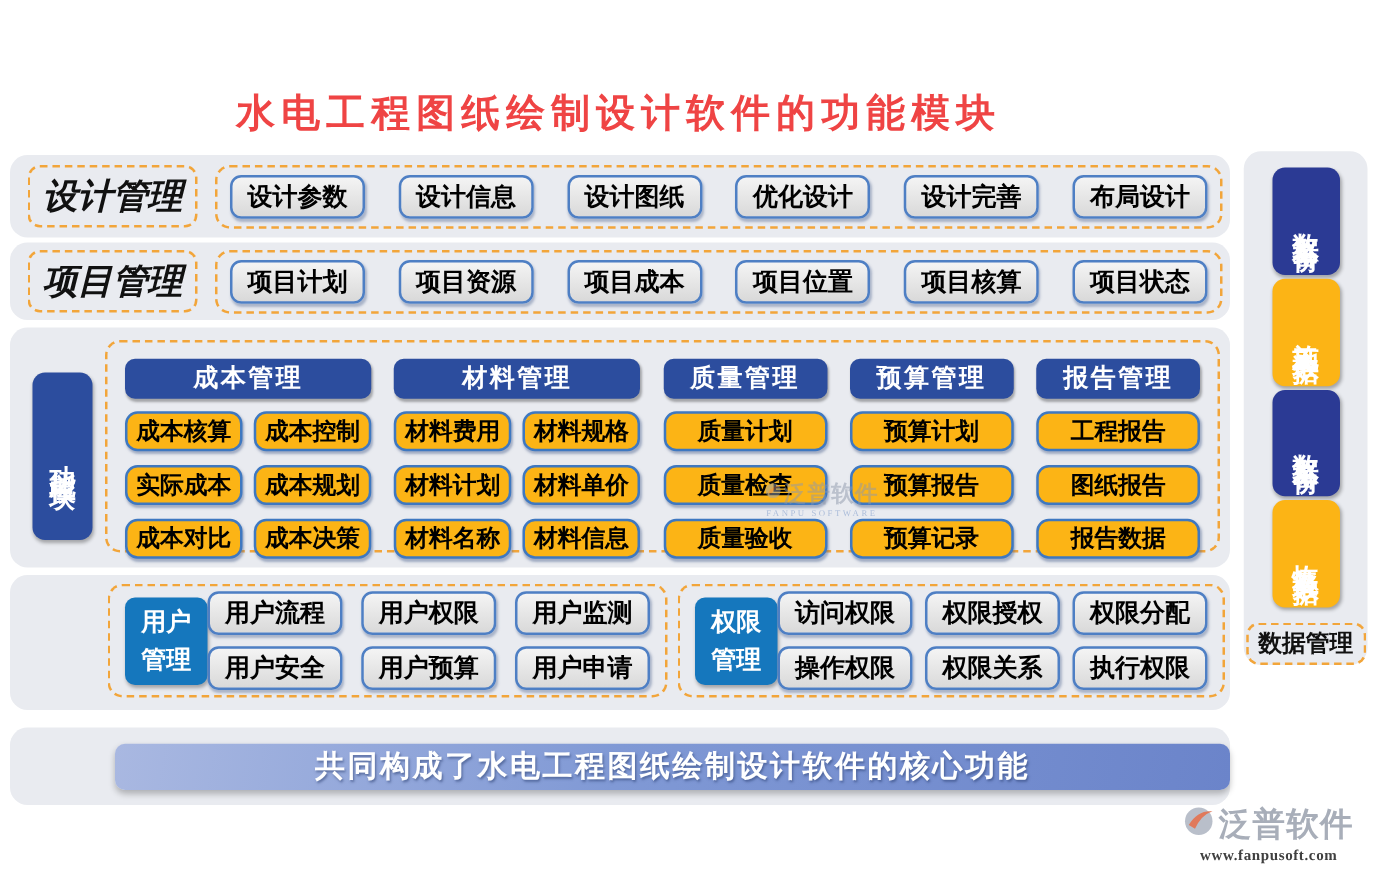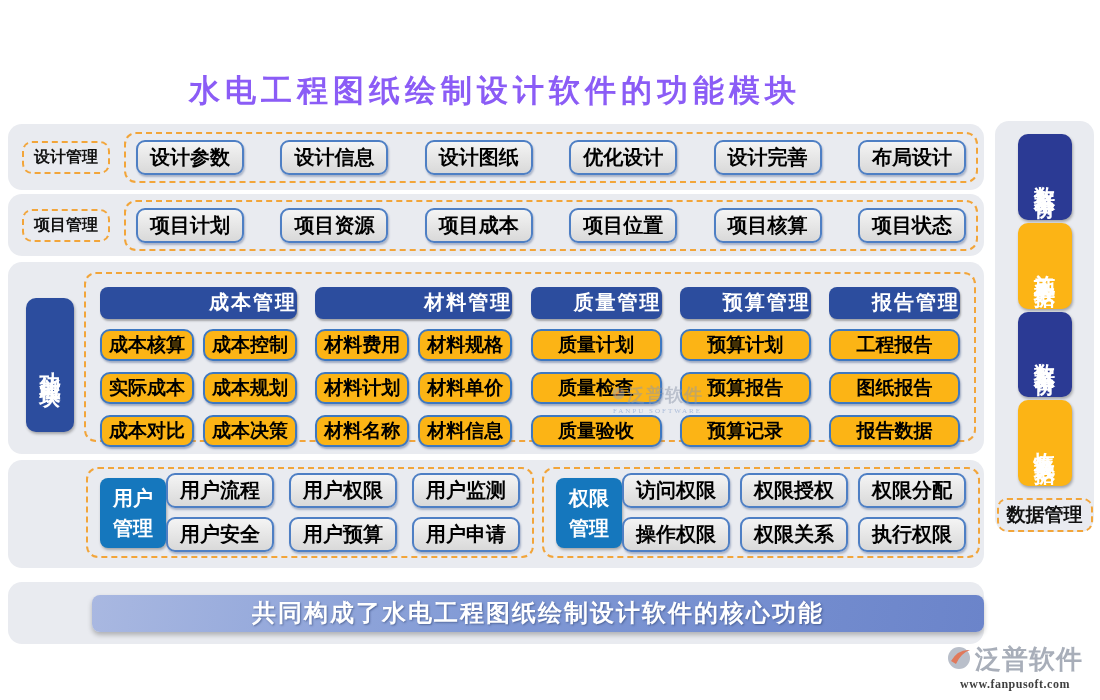"水电工程图纸绘制设计软件的功能模块" .title { color: #8b5cf6 -> #ef4444 }
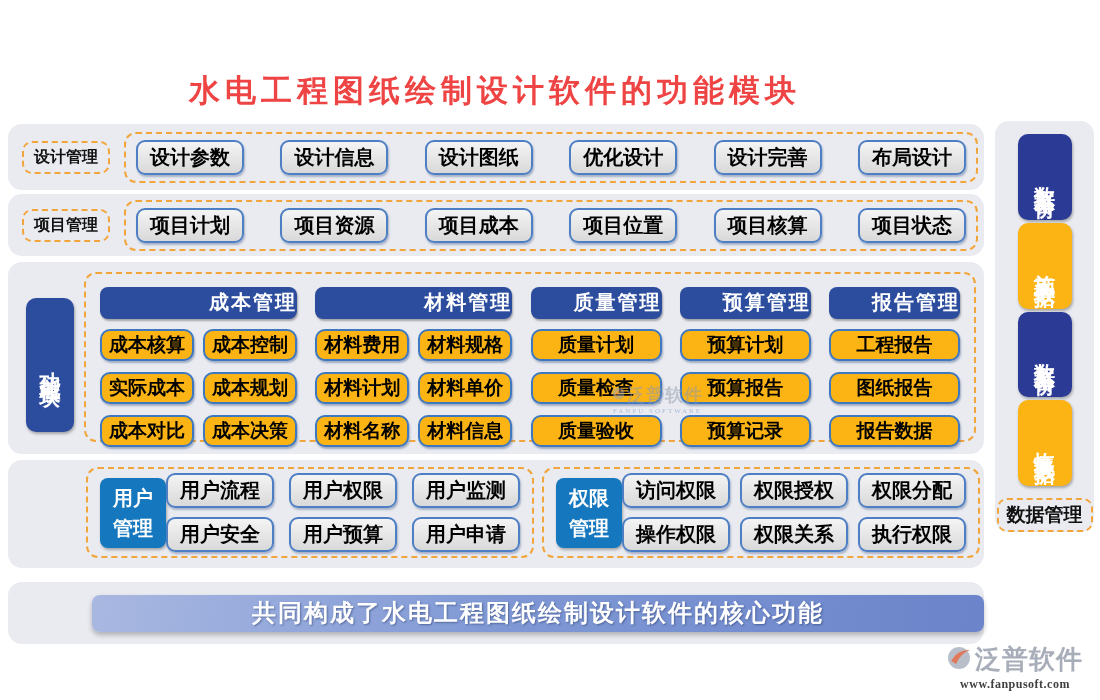"设计管理" .row-label { font-size: 16px -> 28px; font-style: none -> italic }
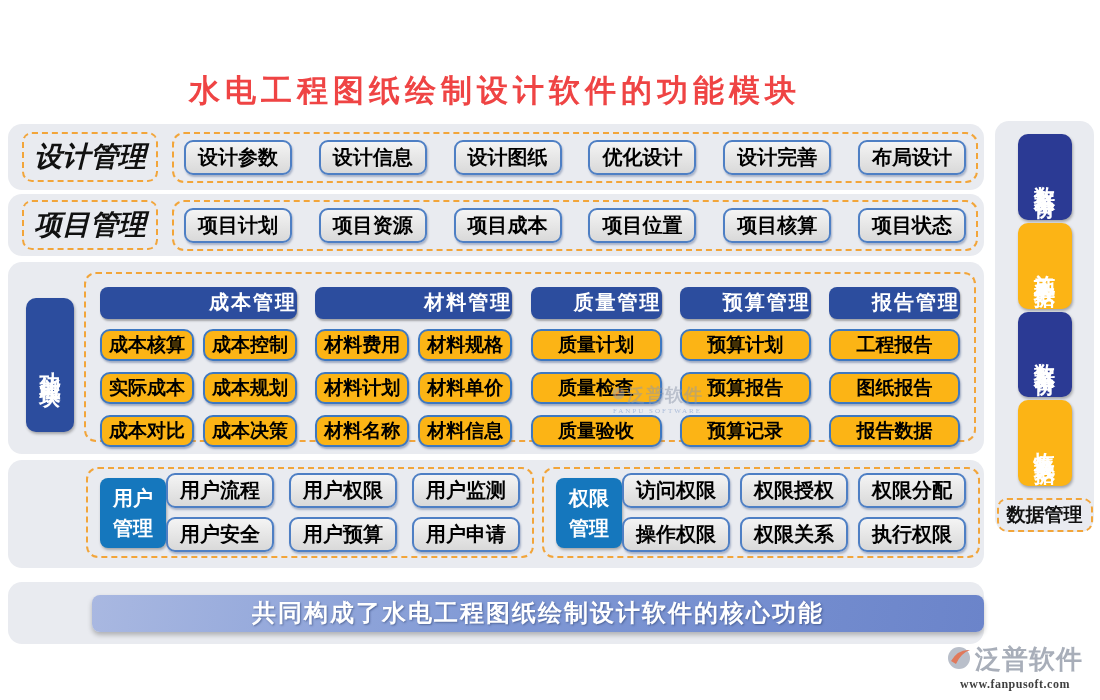"成本管理" .hdr-navy { text-align: right -> center }
